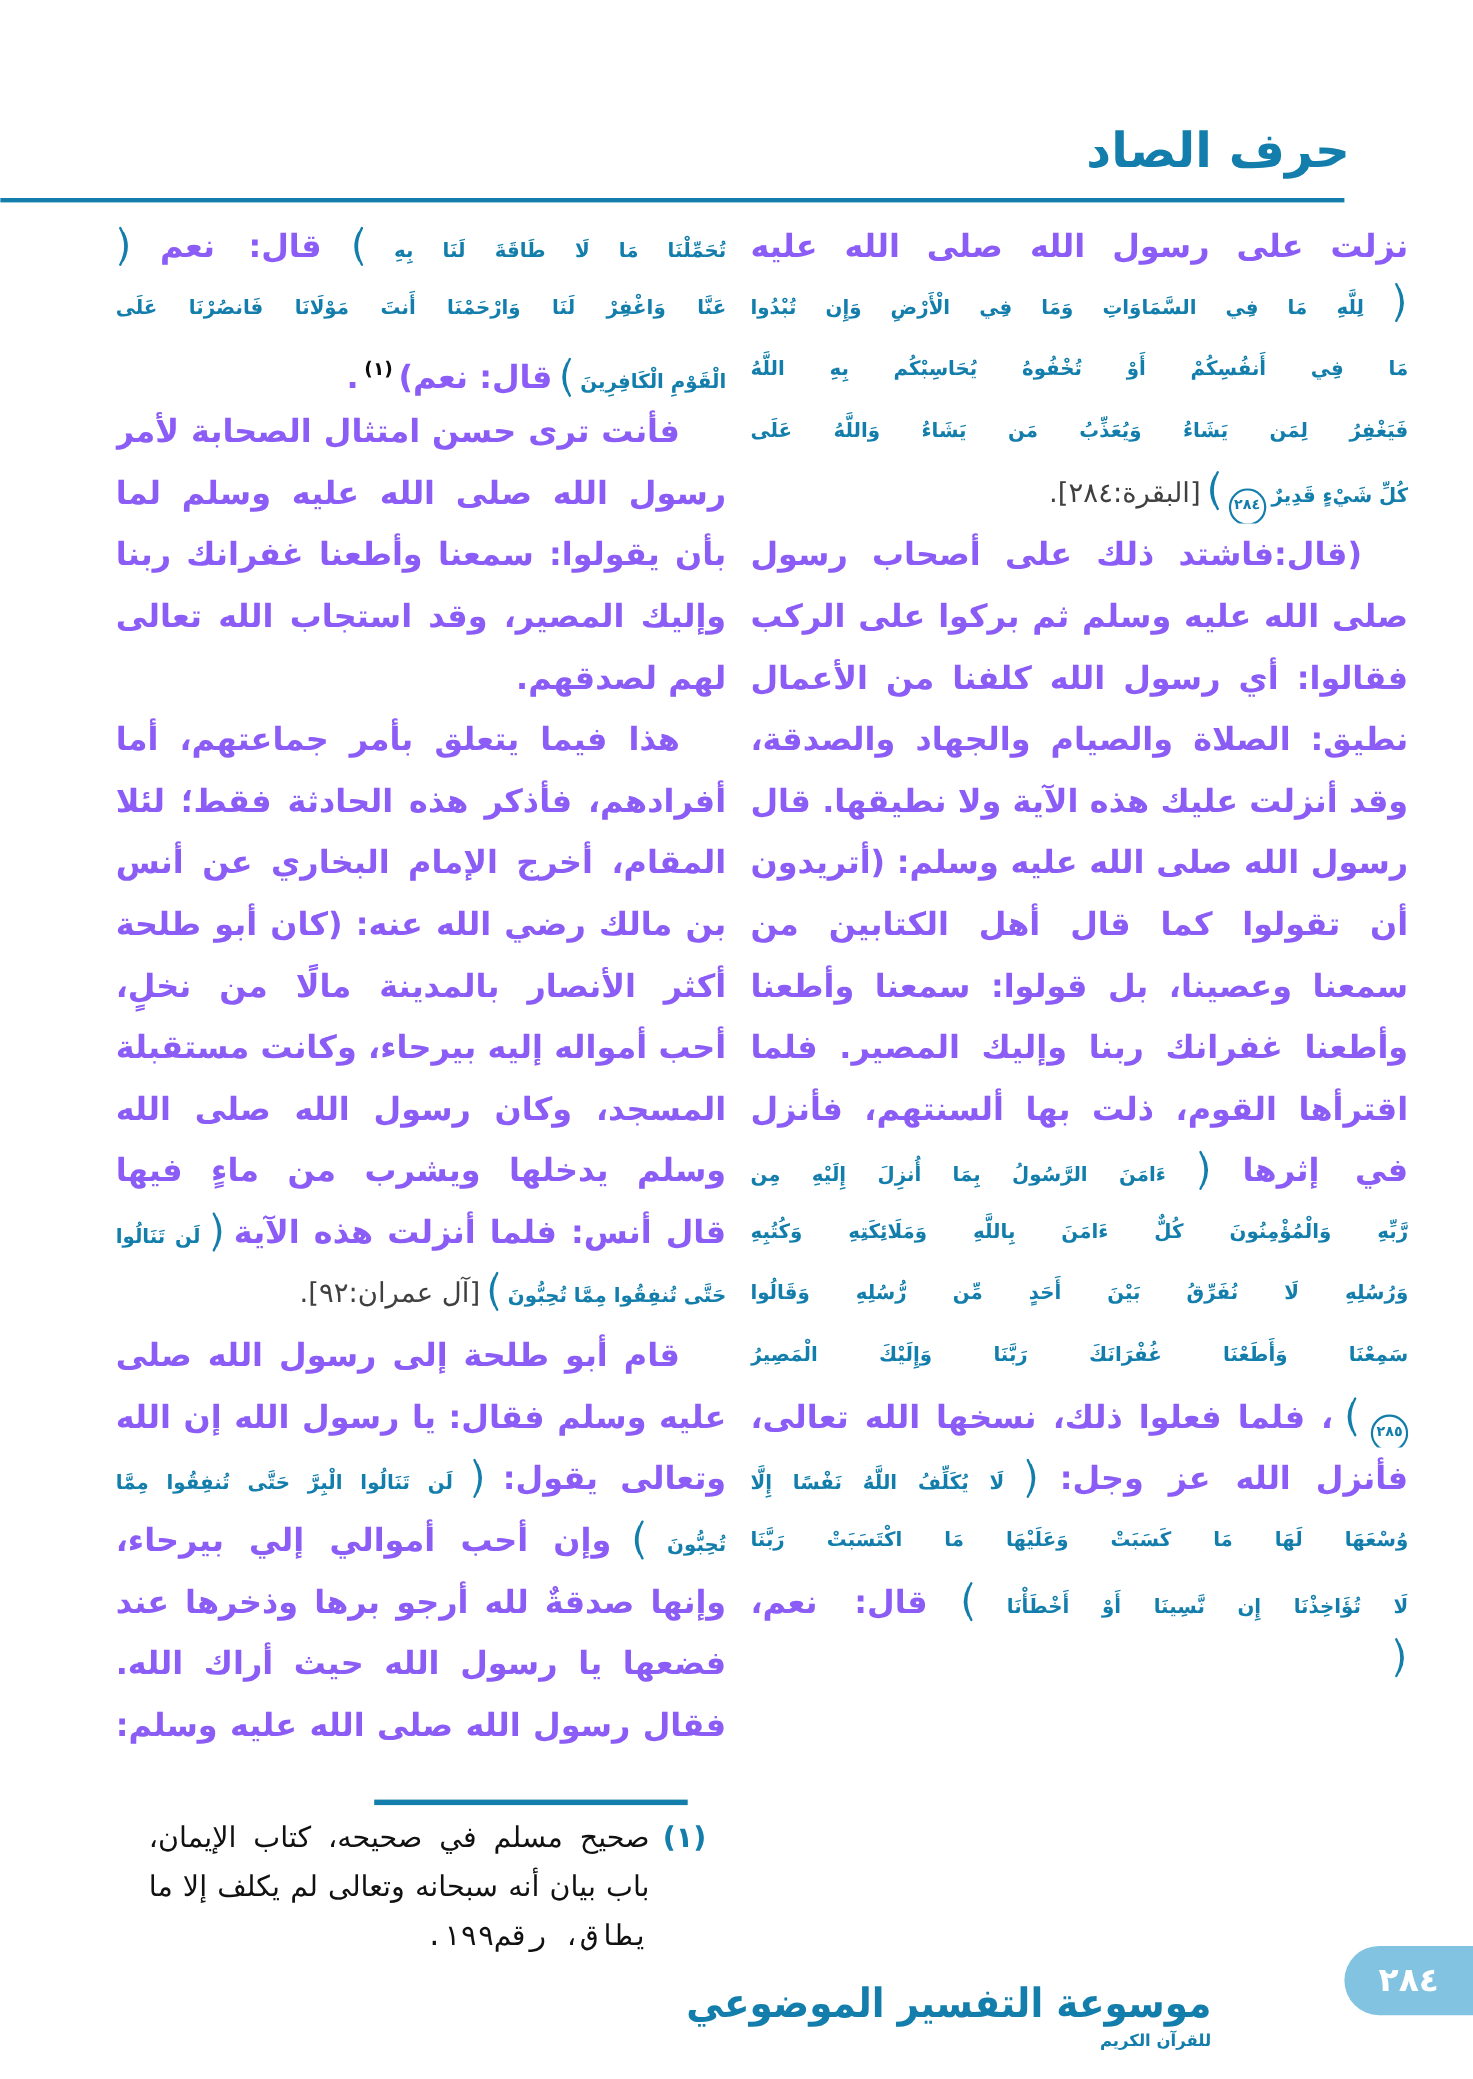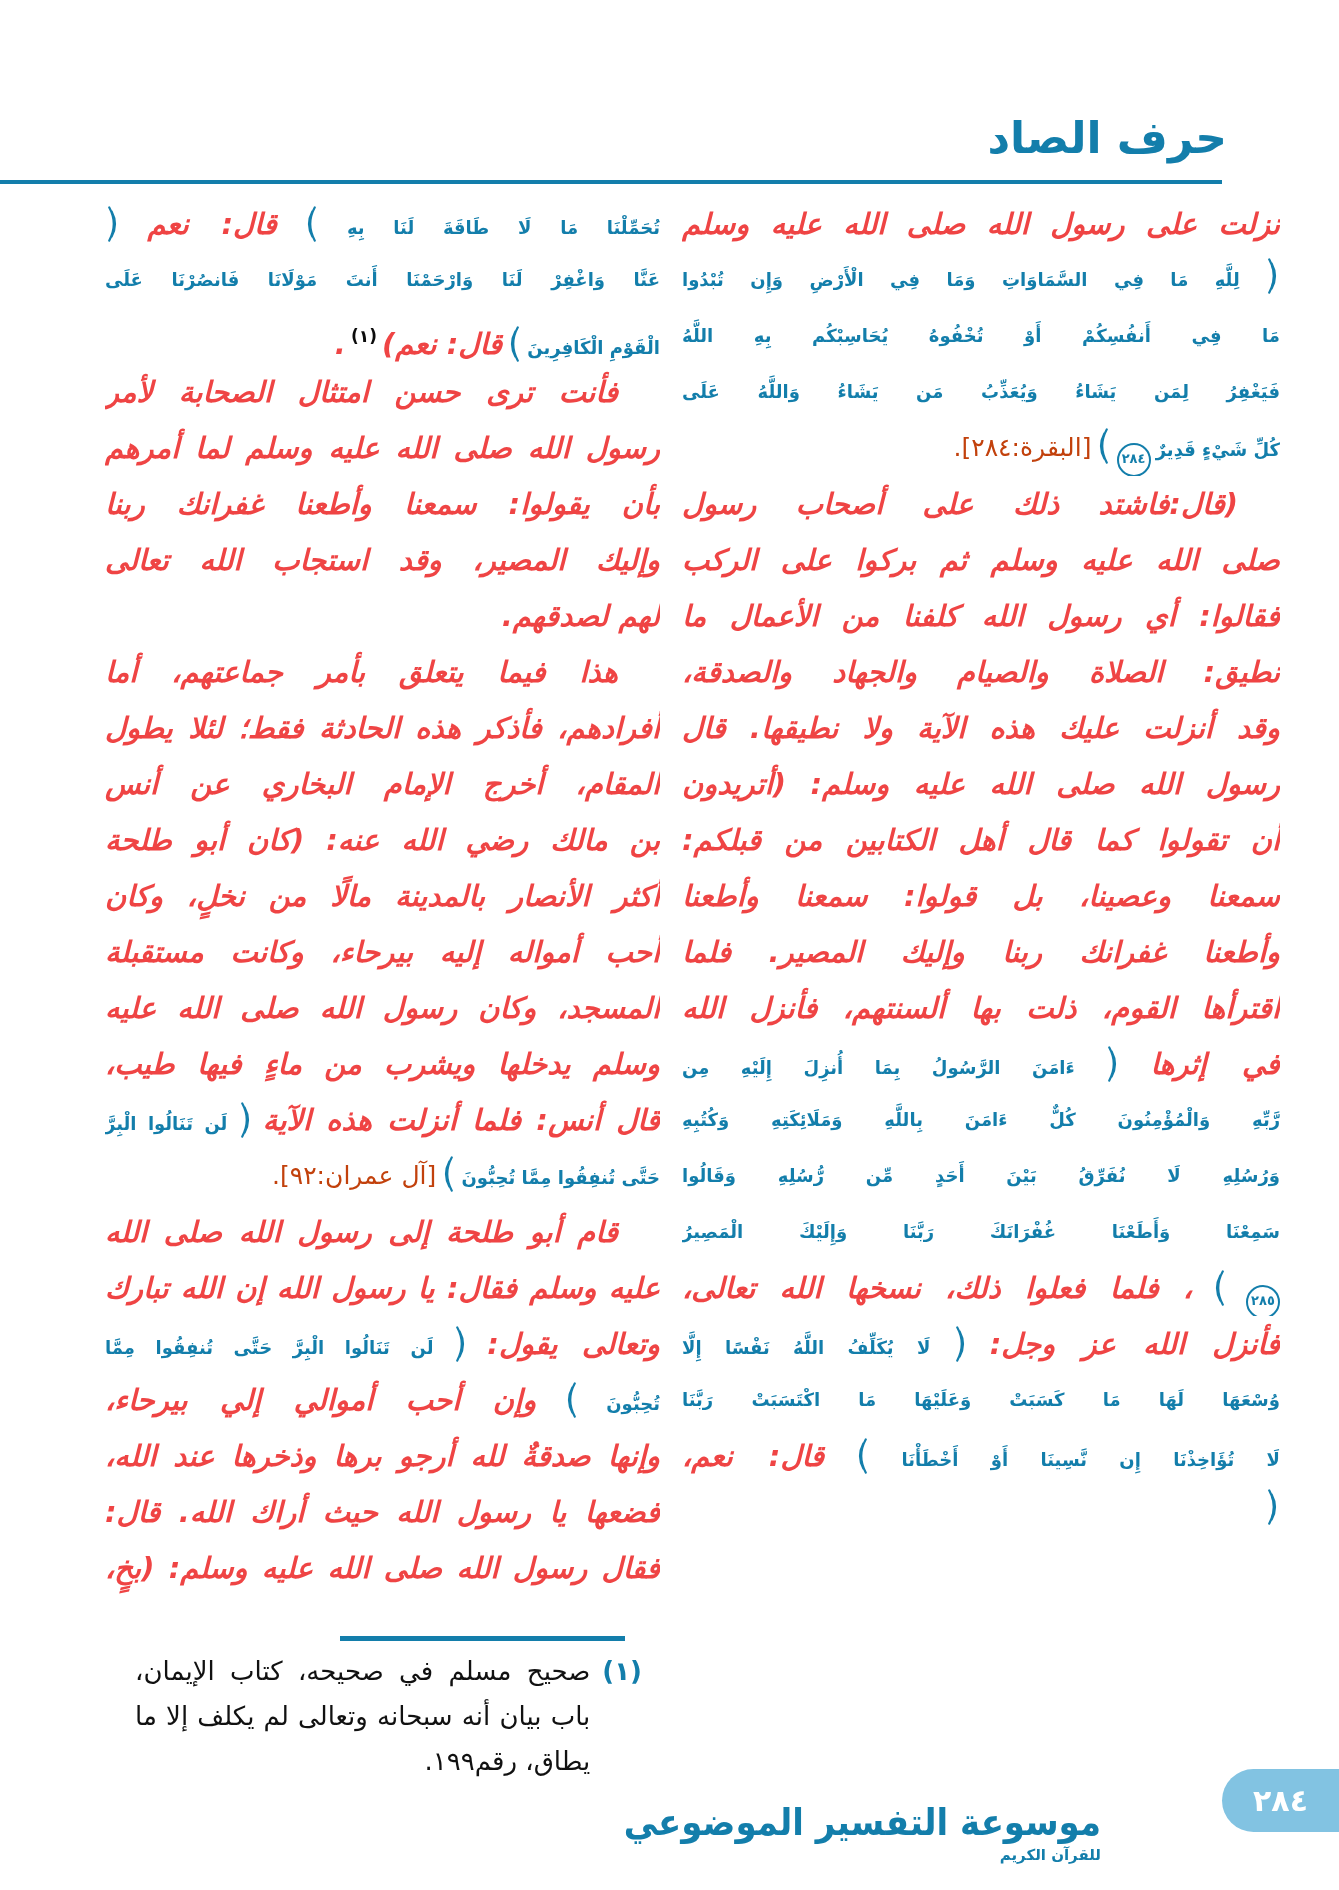"قال: نعم" .seg-b { color: #ef4444 -> #8b5cf6; font-style: italic -> none }
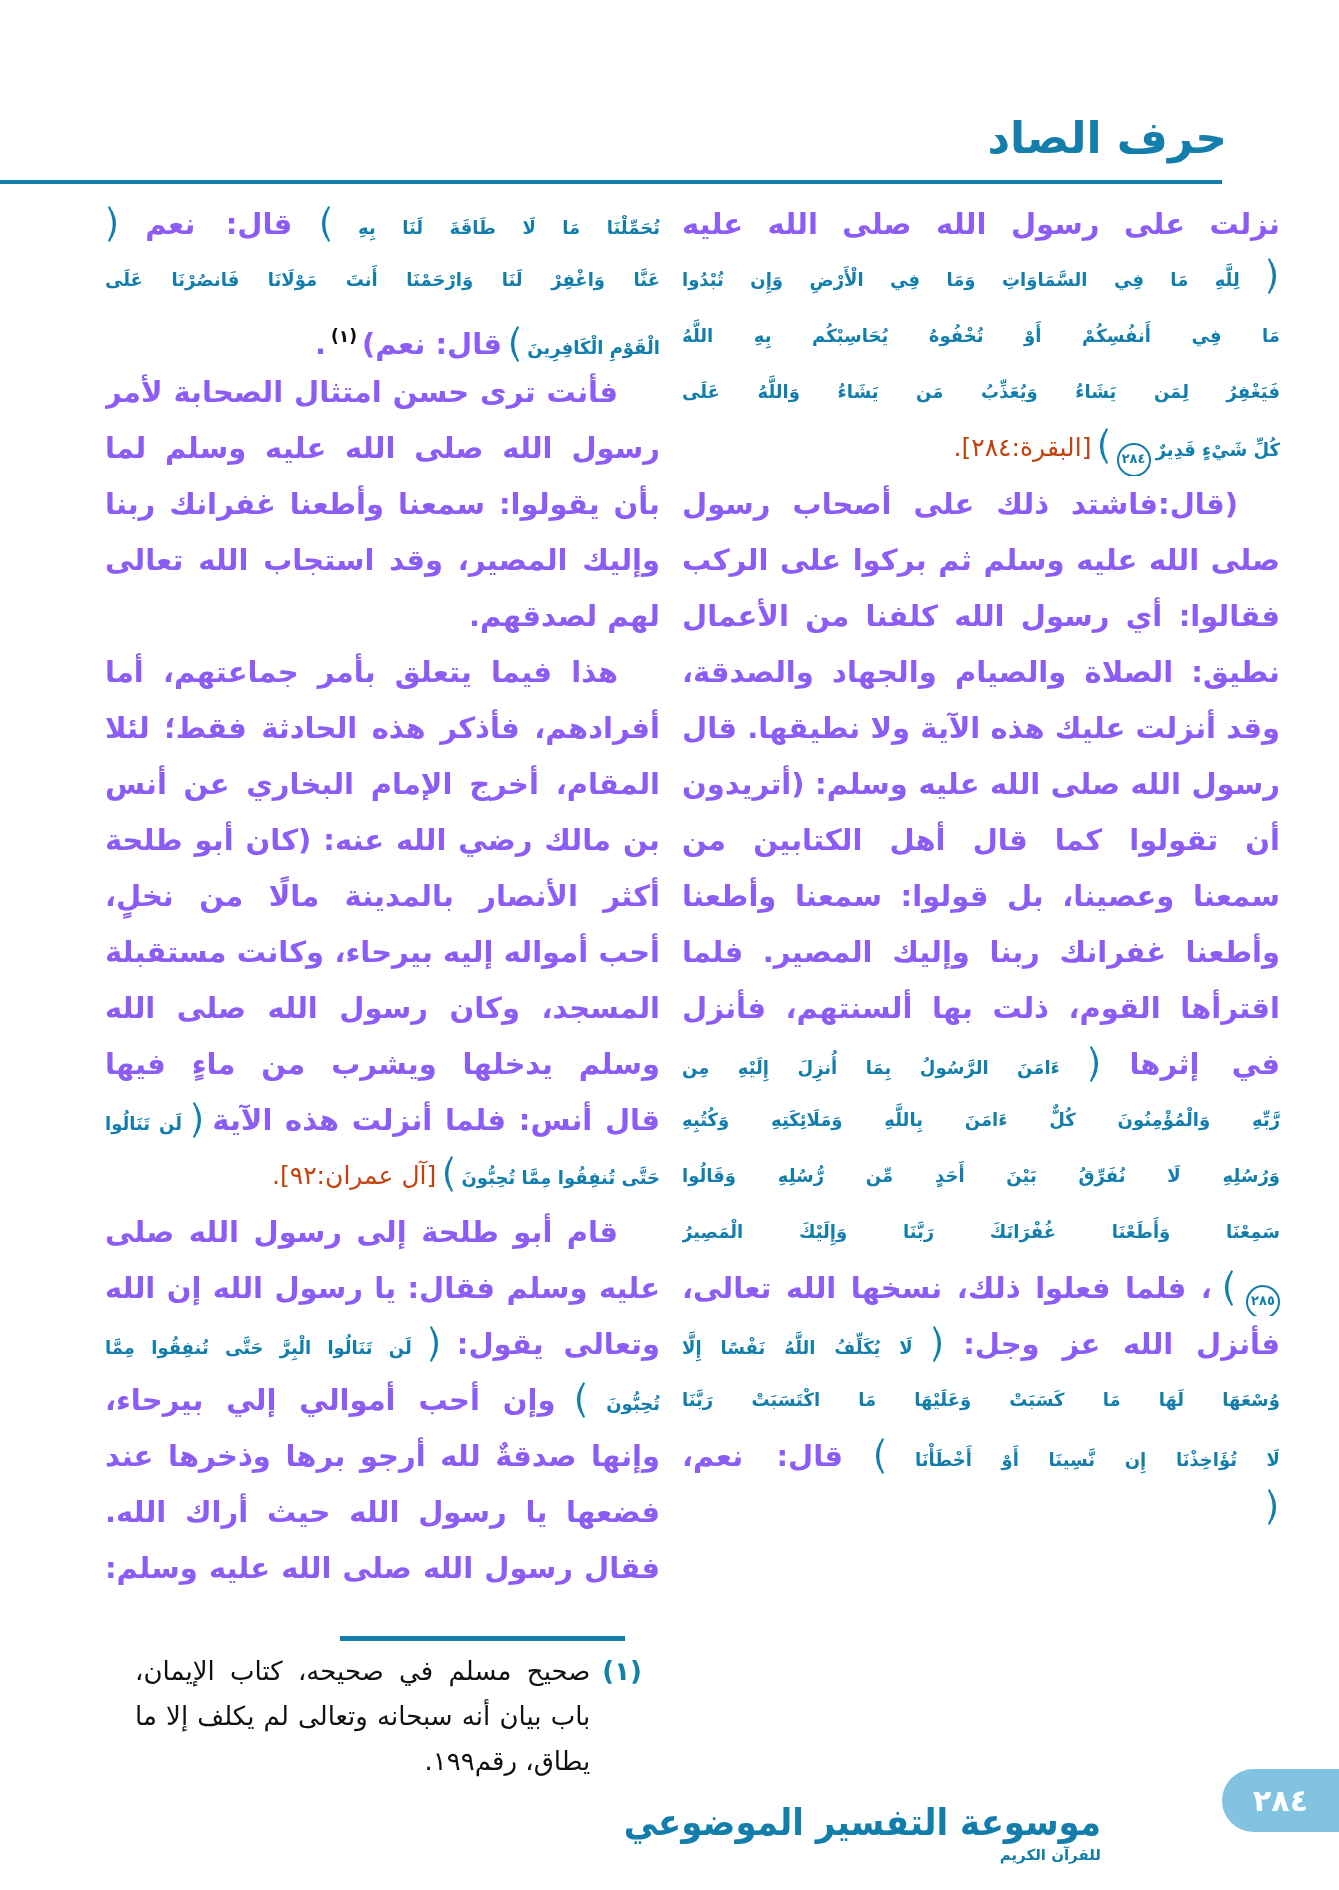"[البقرة:٢٨٤]." .seg-ref { color: #c2410c -> #404040 }
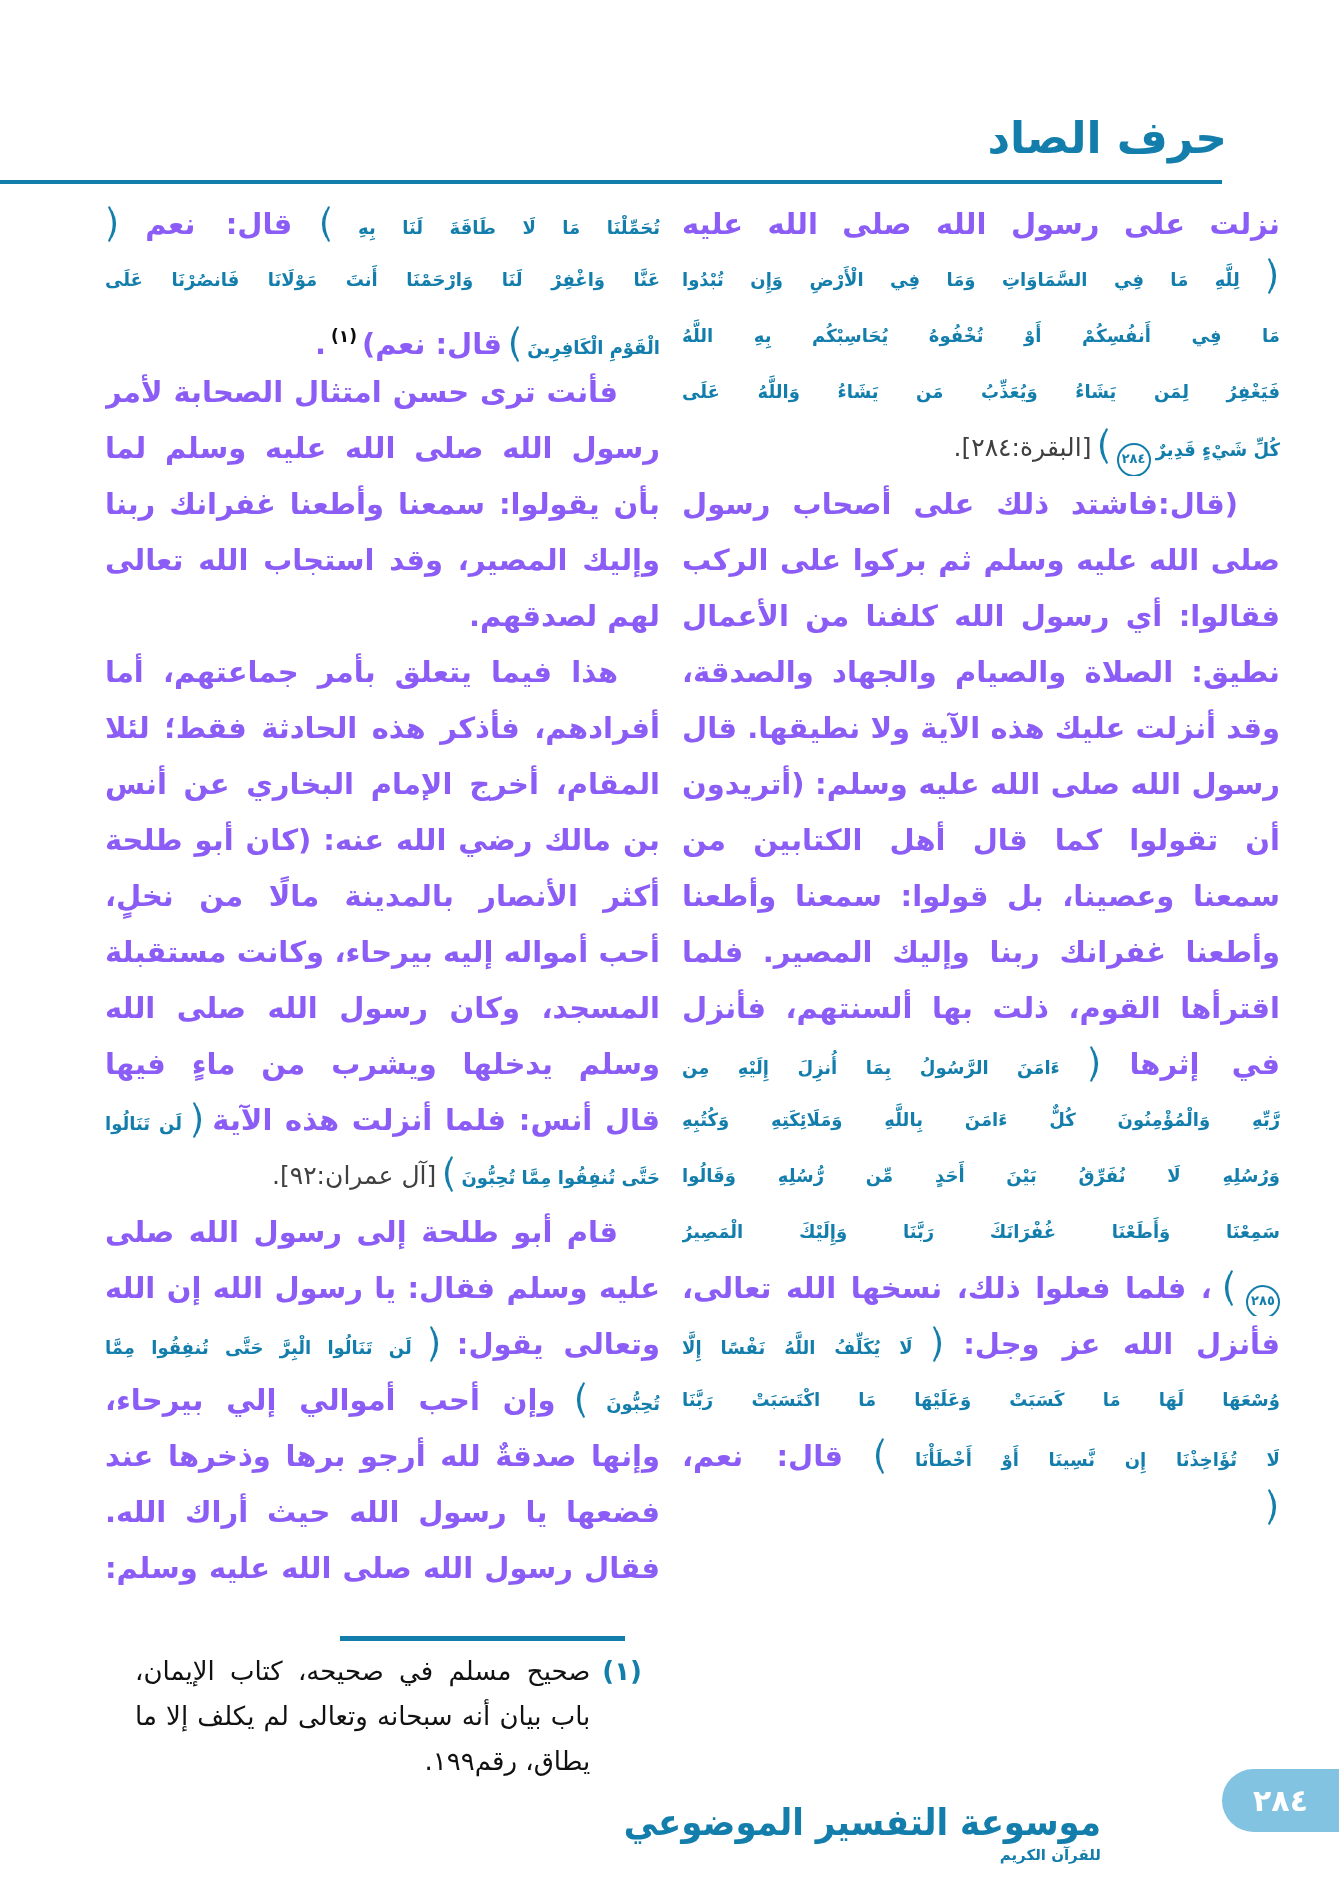"يطاق، رقم١٩٩." .fn-line.end { font-family: none -> Liberation Mono, monospace }
